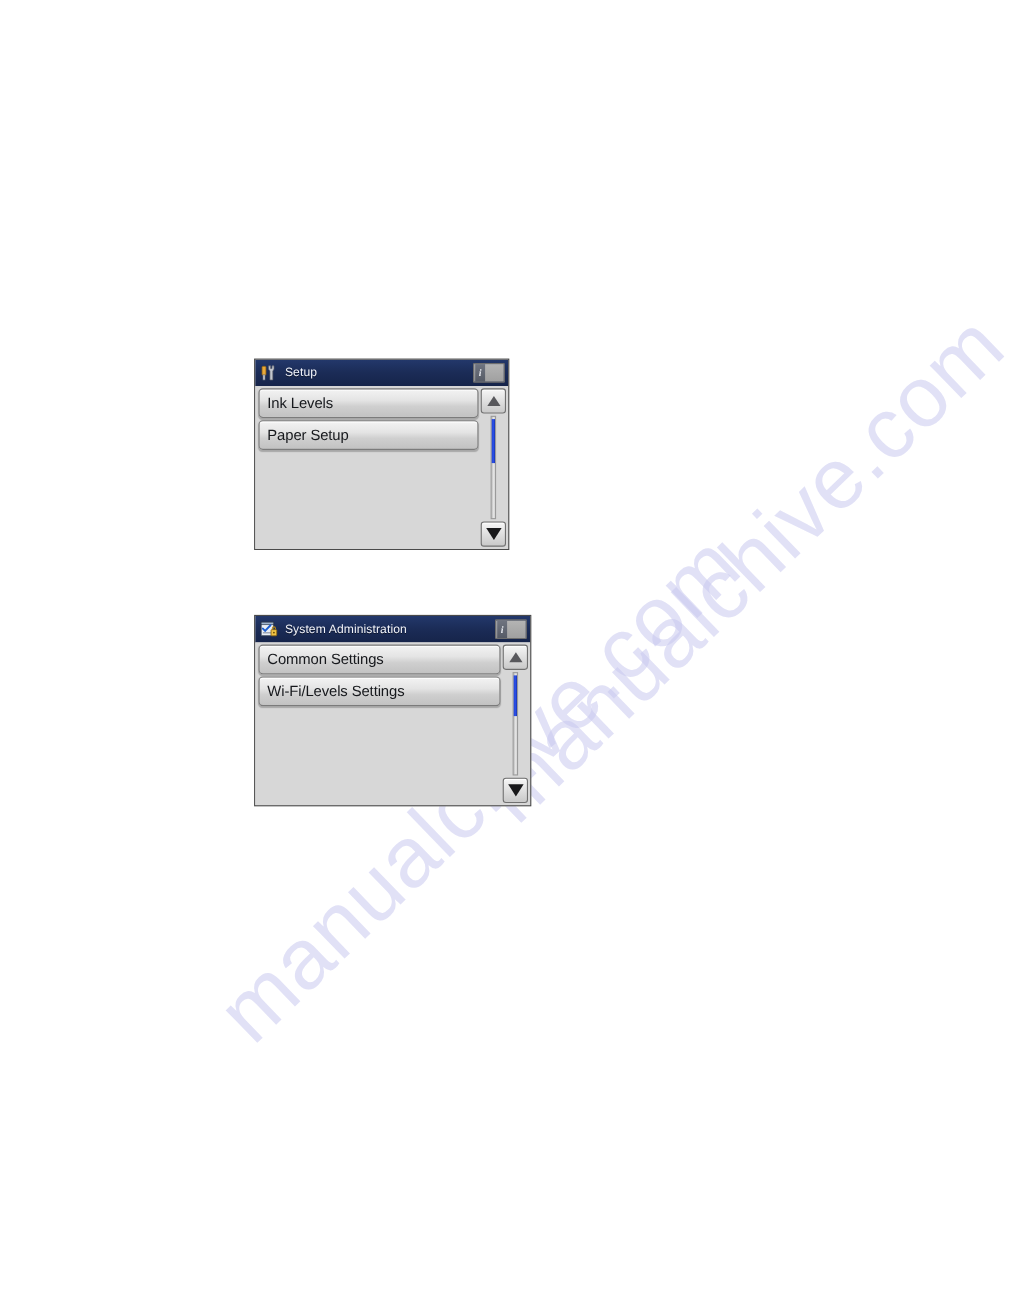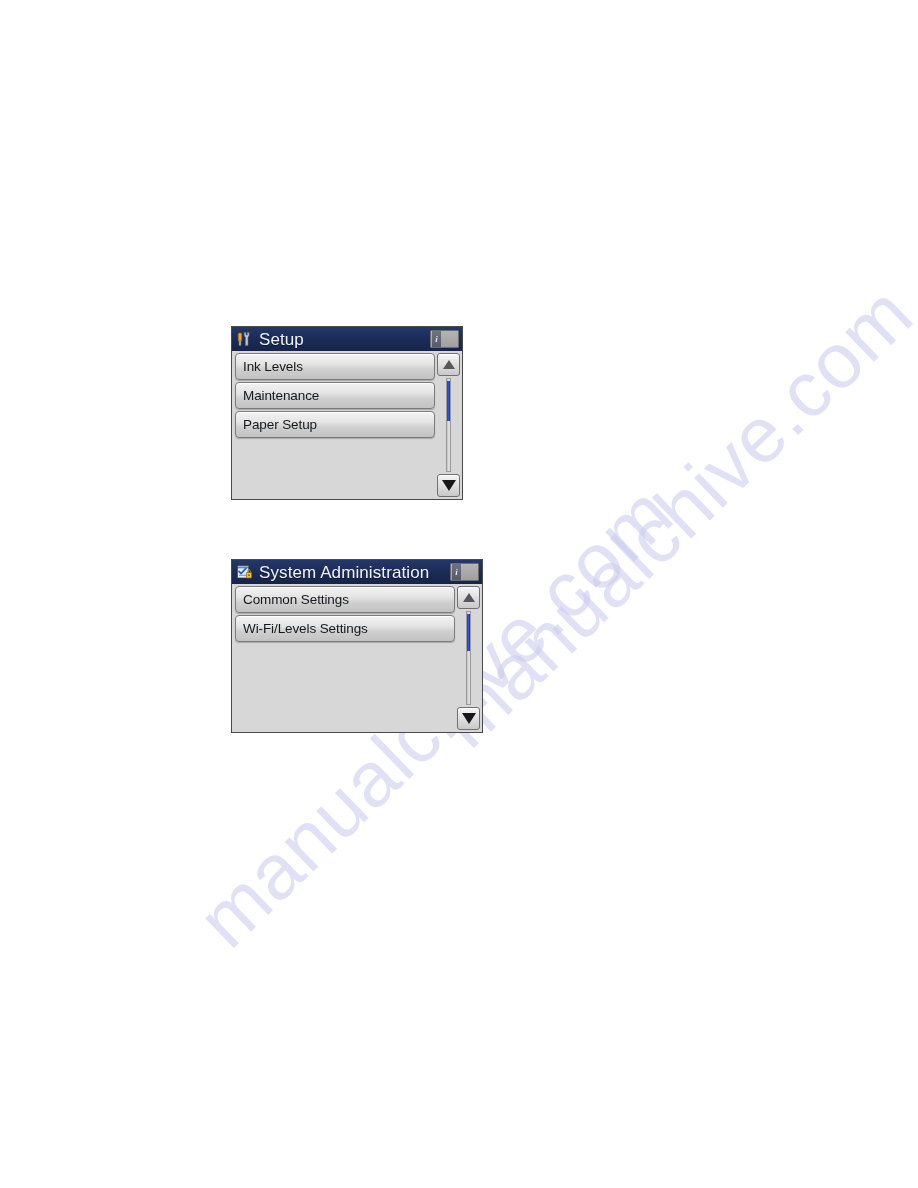"Setup" .lcd-title-text { font-size: 17px -> 11px }
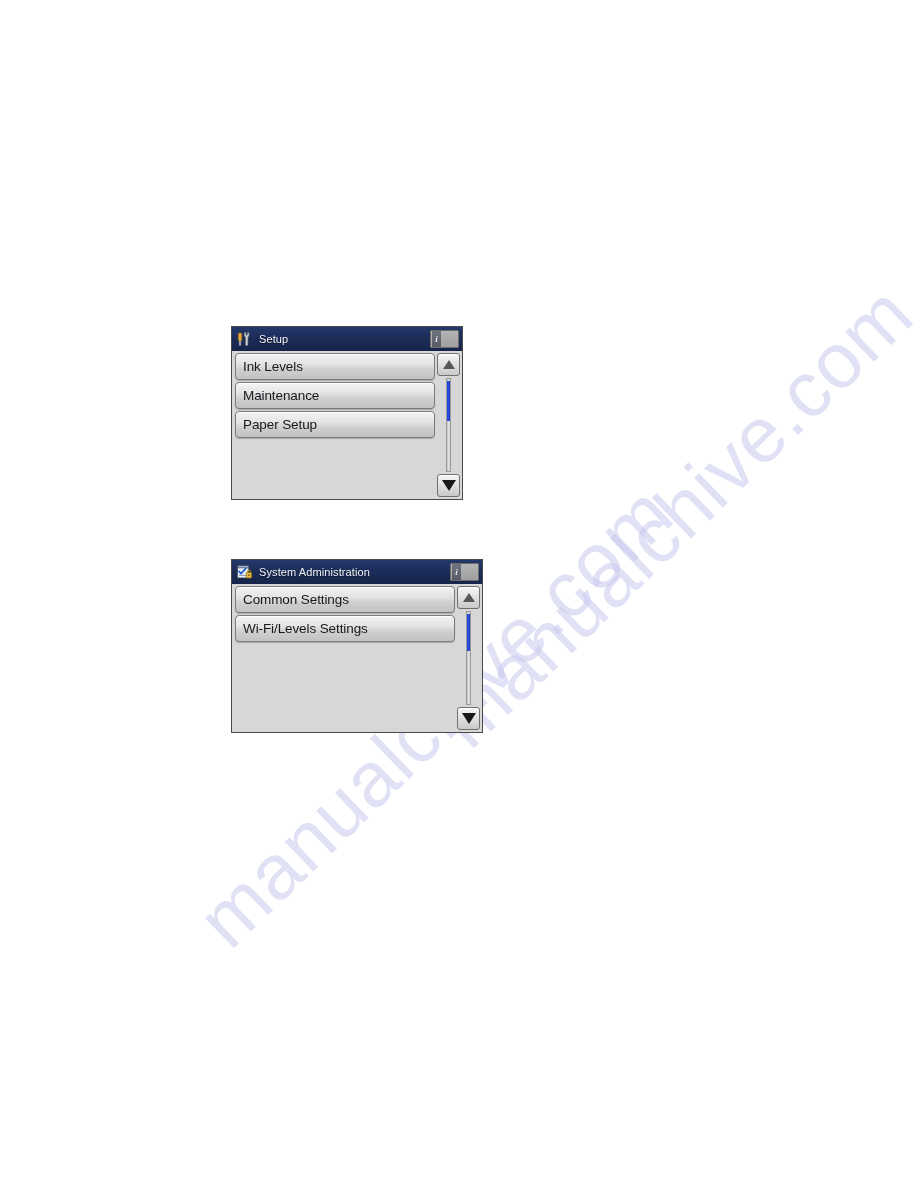"Maintenance" div.lcd-row { html: <div>Maintenance</div> -> none }
